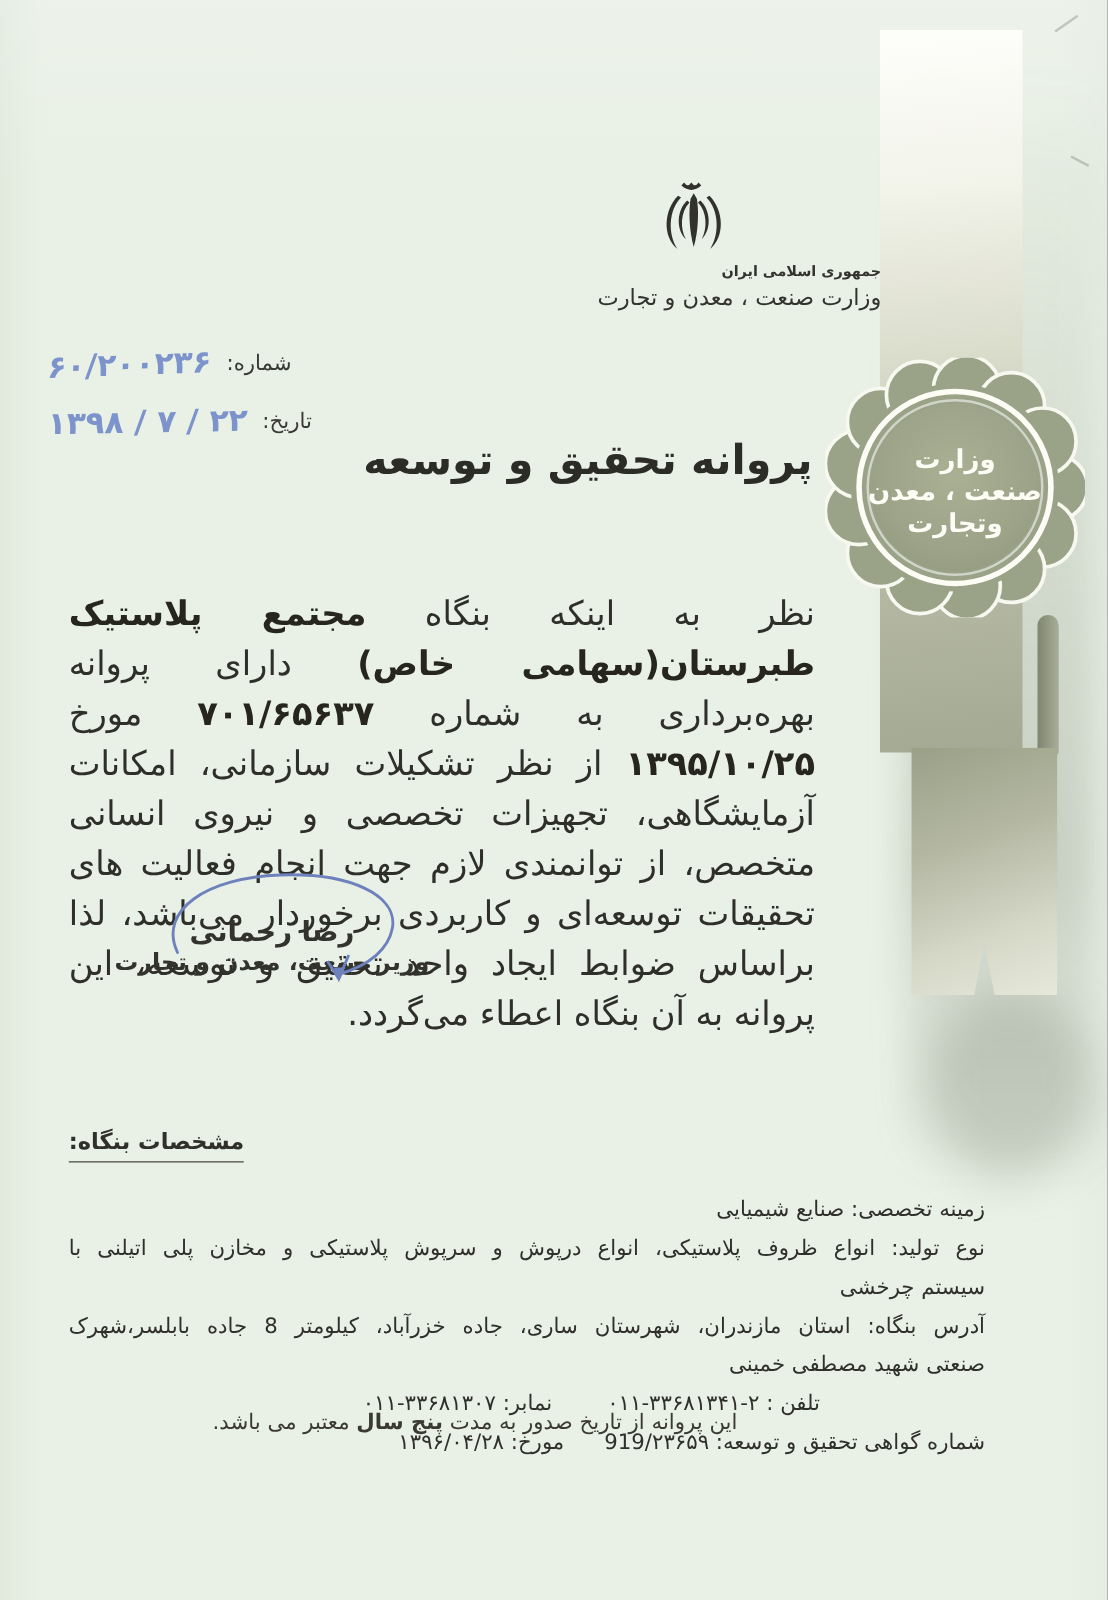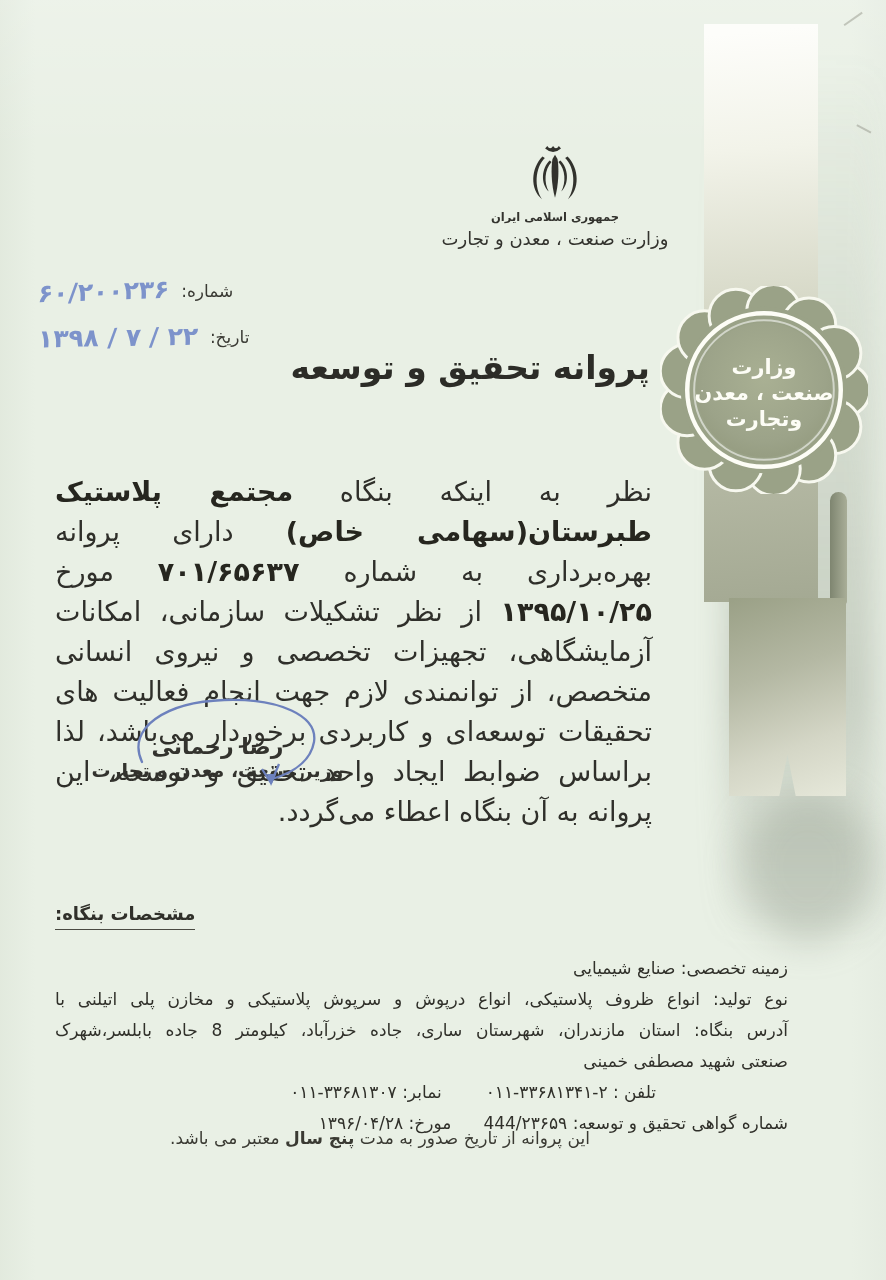"جمهوری اسلامی ایران" .header-block { text-align: center -> right }
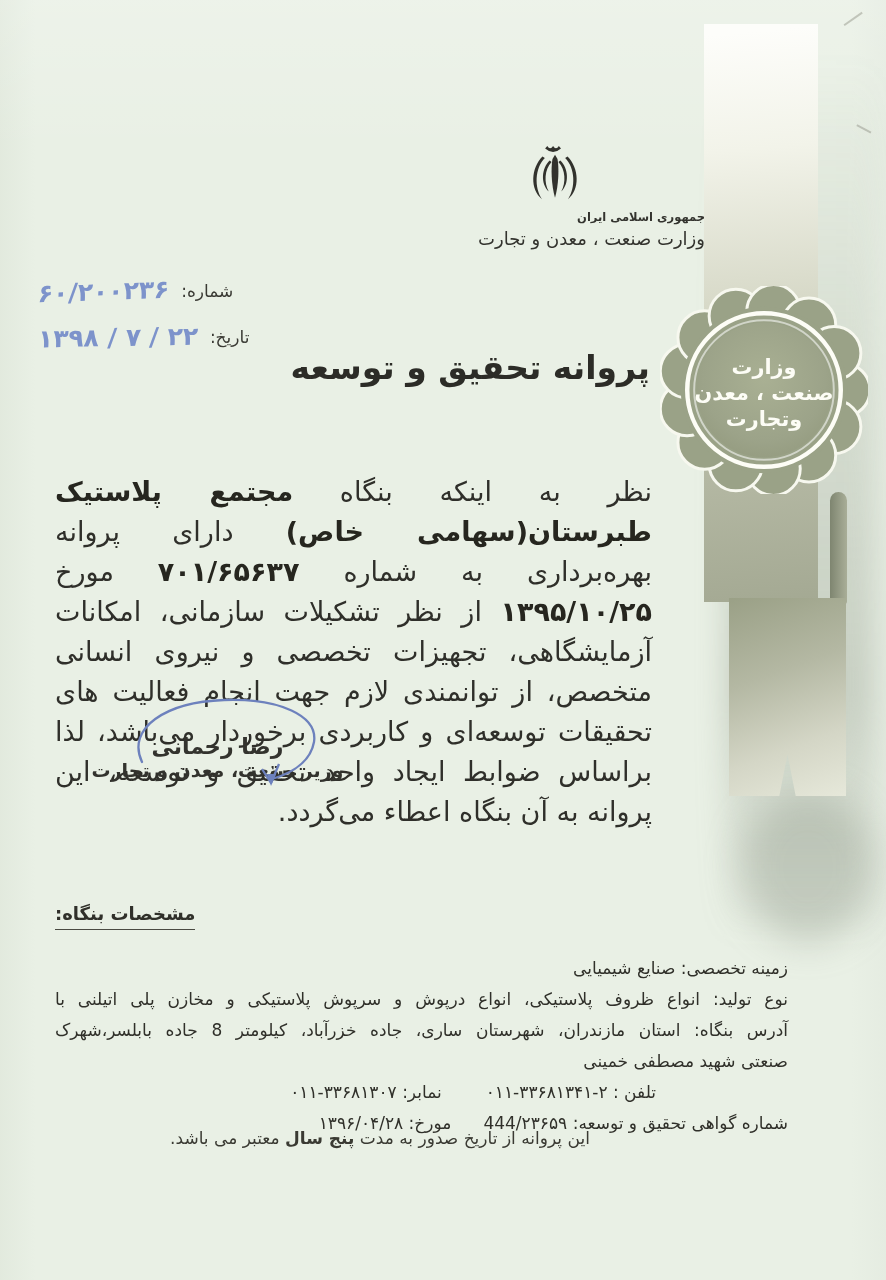"سیستم چرخشی" div.spec-line { html: none -> <div> <span>سیستم چرخشی</span> </div> }
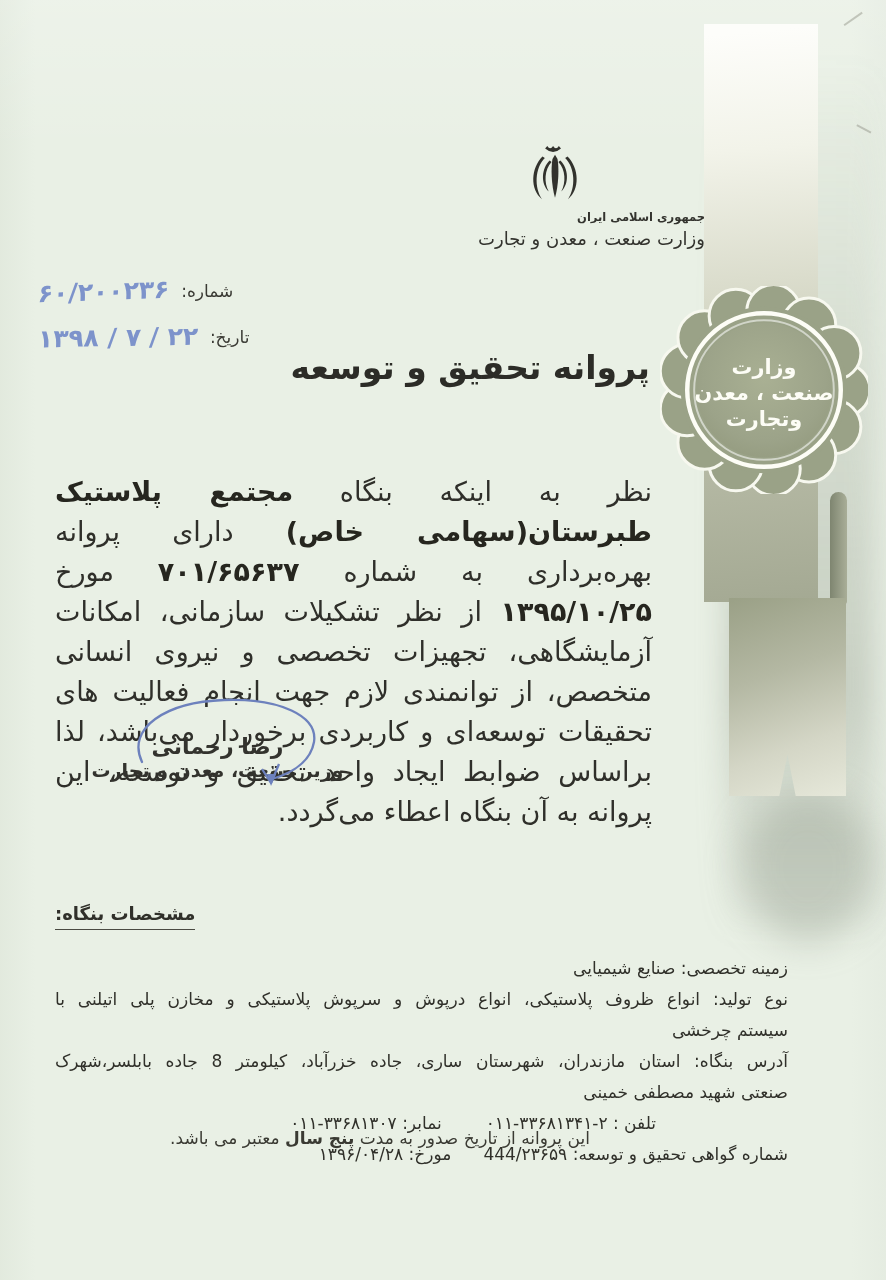"444/۲۳۶۵۹" span.num { text: 444/۲۳۶۵۹ -> 919/۲۳۶۵۹ }
